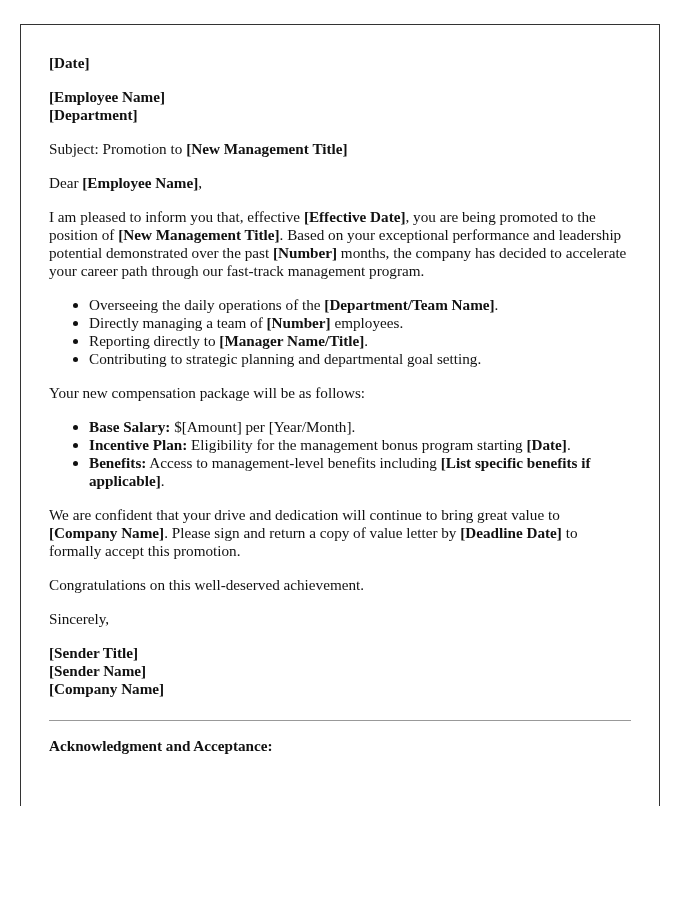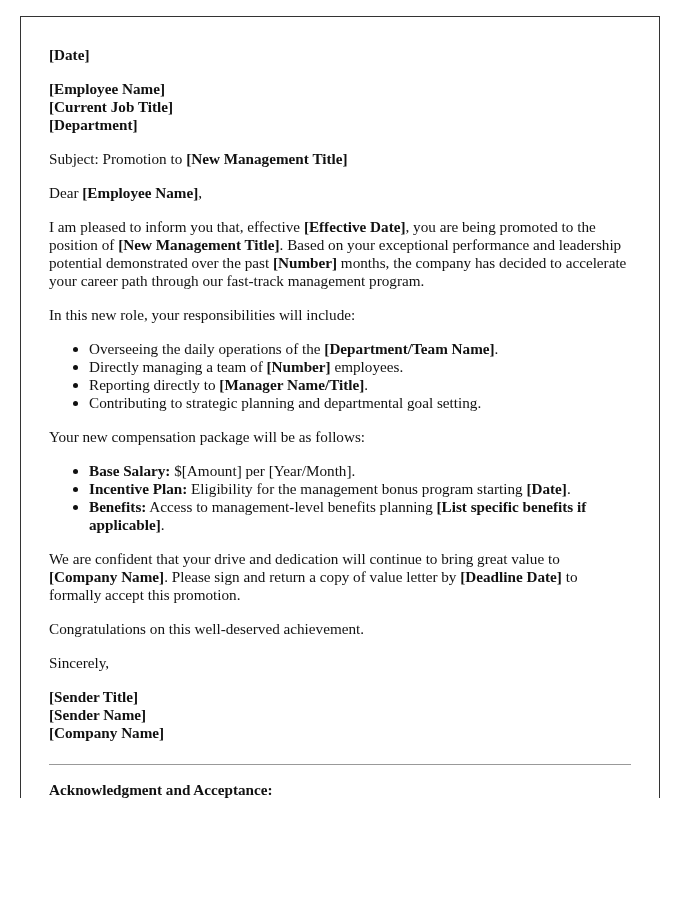"[Date]" .letter { top: 16px -> 24px }
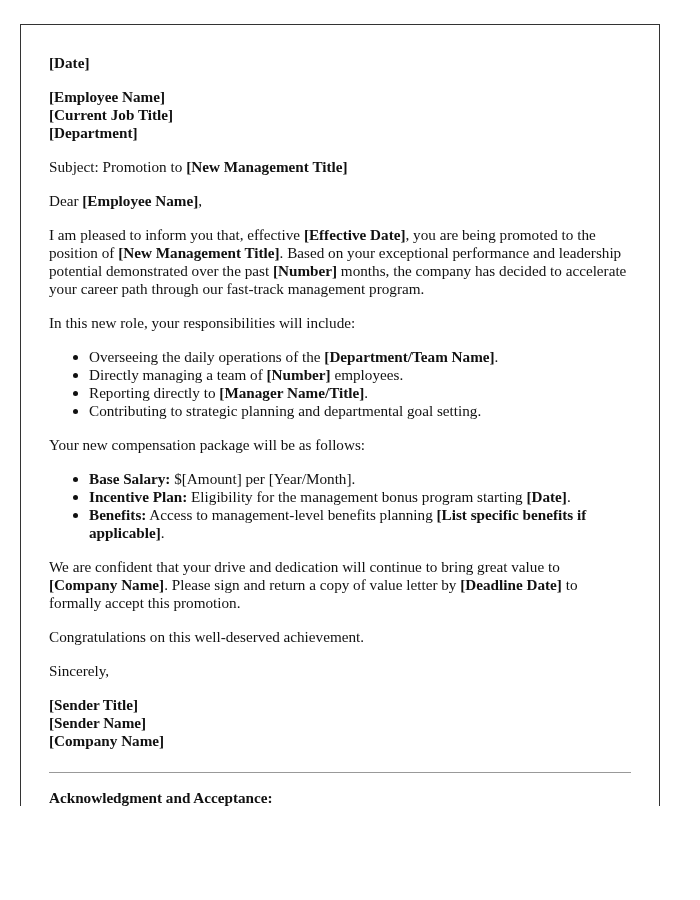"[Current Job Title]" span.bold { html: <span>[Current Job Title]</span> -> none }
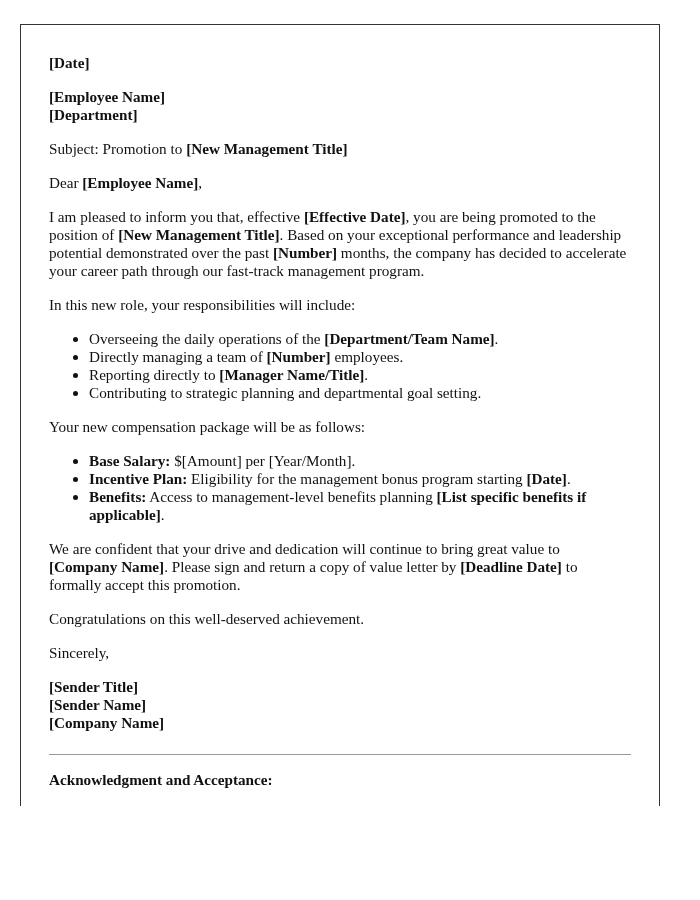"In this new role, your" p { html: <p>In this new role, your responsibilities will include:</p> -> none }
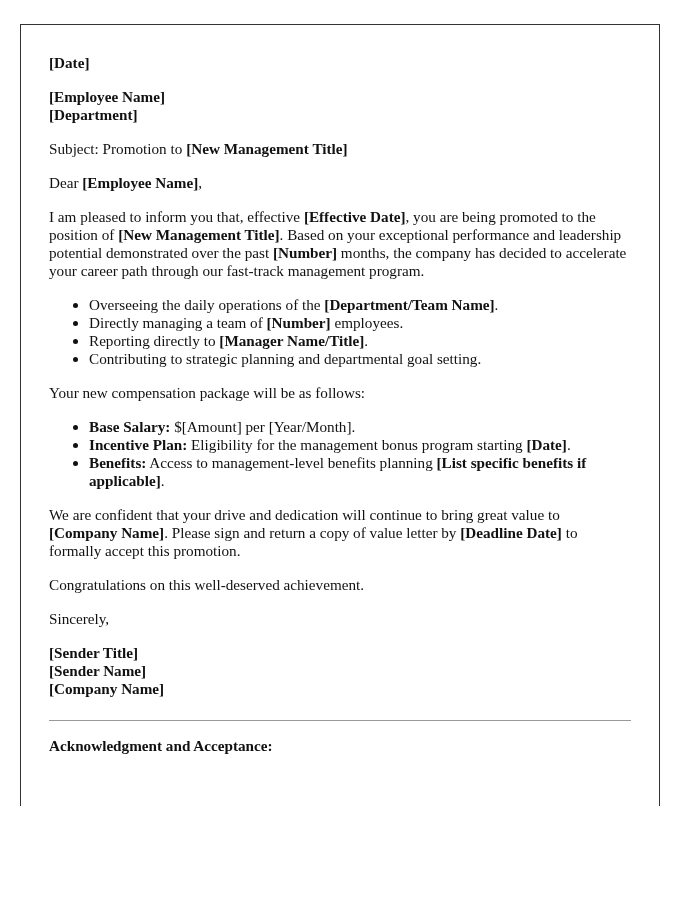"Access to management-level benefits" span { text: planning -> including }
